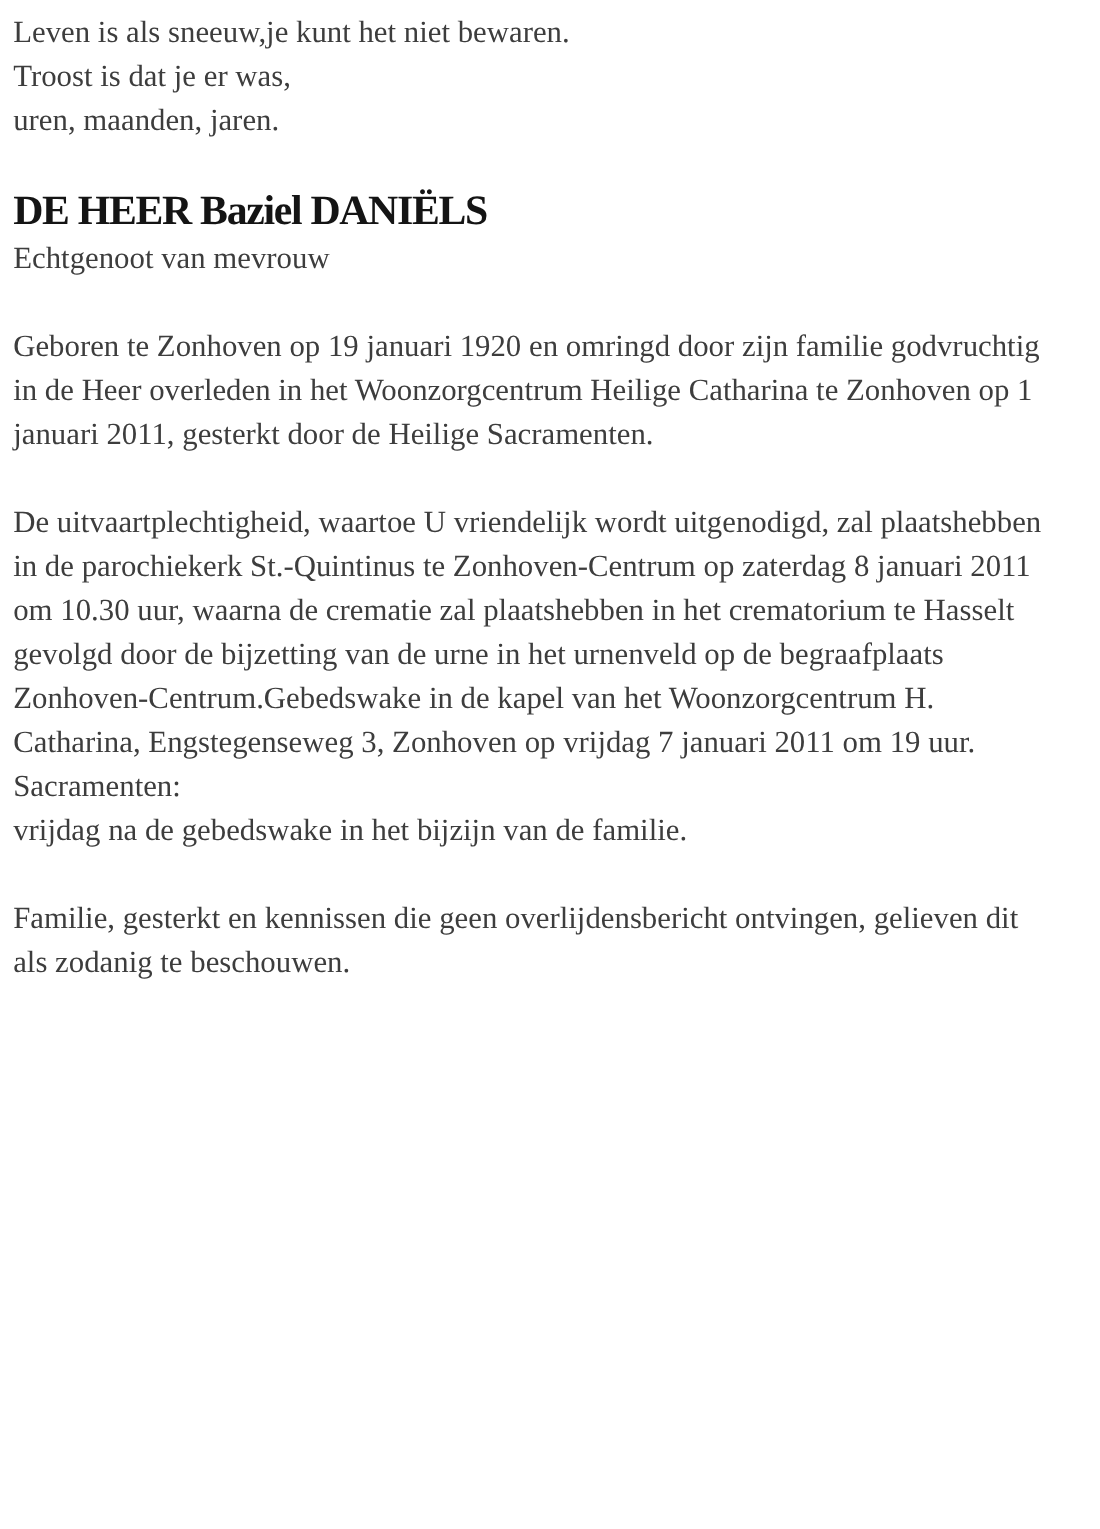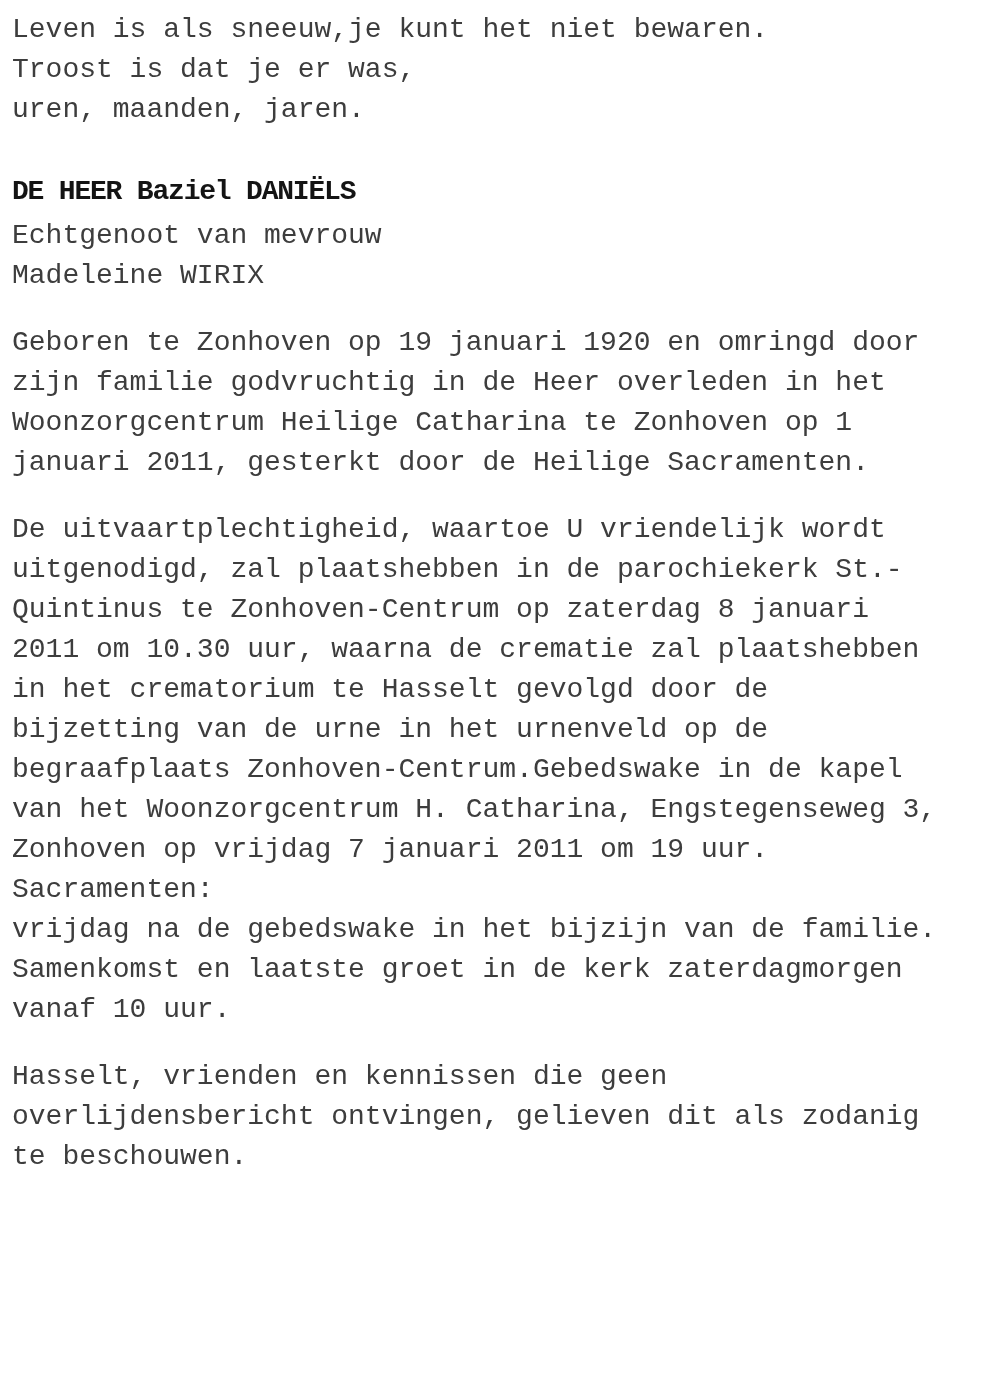"Leven is als sneeuw,je kunt" .doc { font-family: Liberation Mono, monospace -> Liberation Serif, serif }
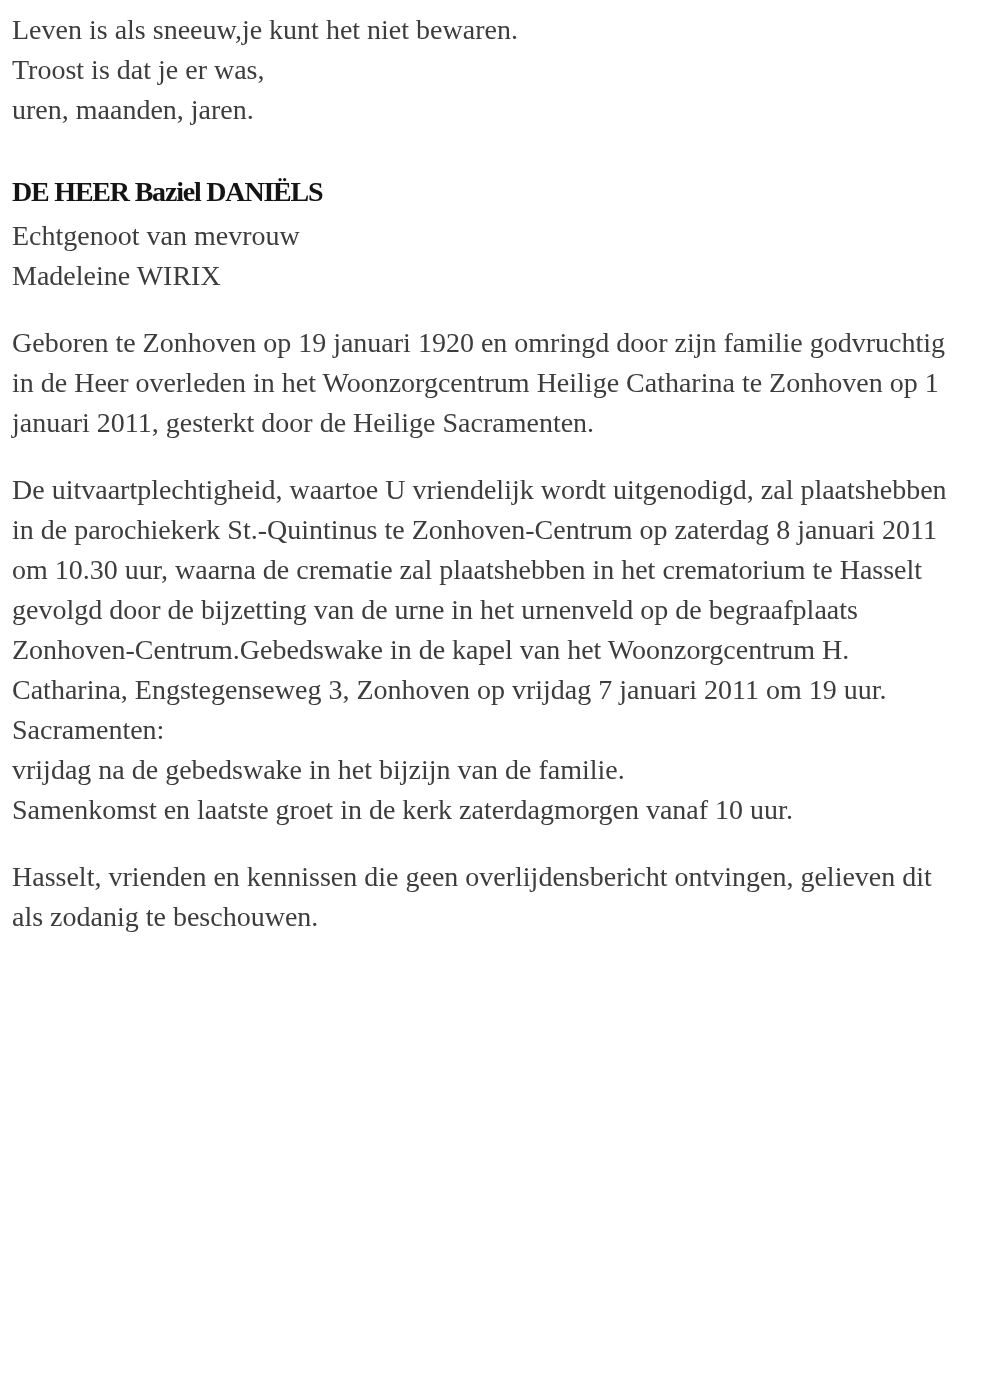"DE HEER Baziel DANIËLS" .title { font-size: 28px -> 38px }
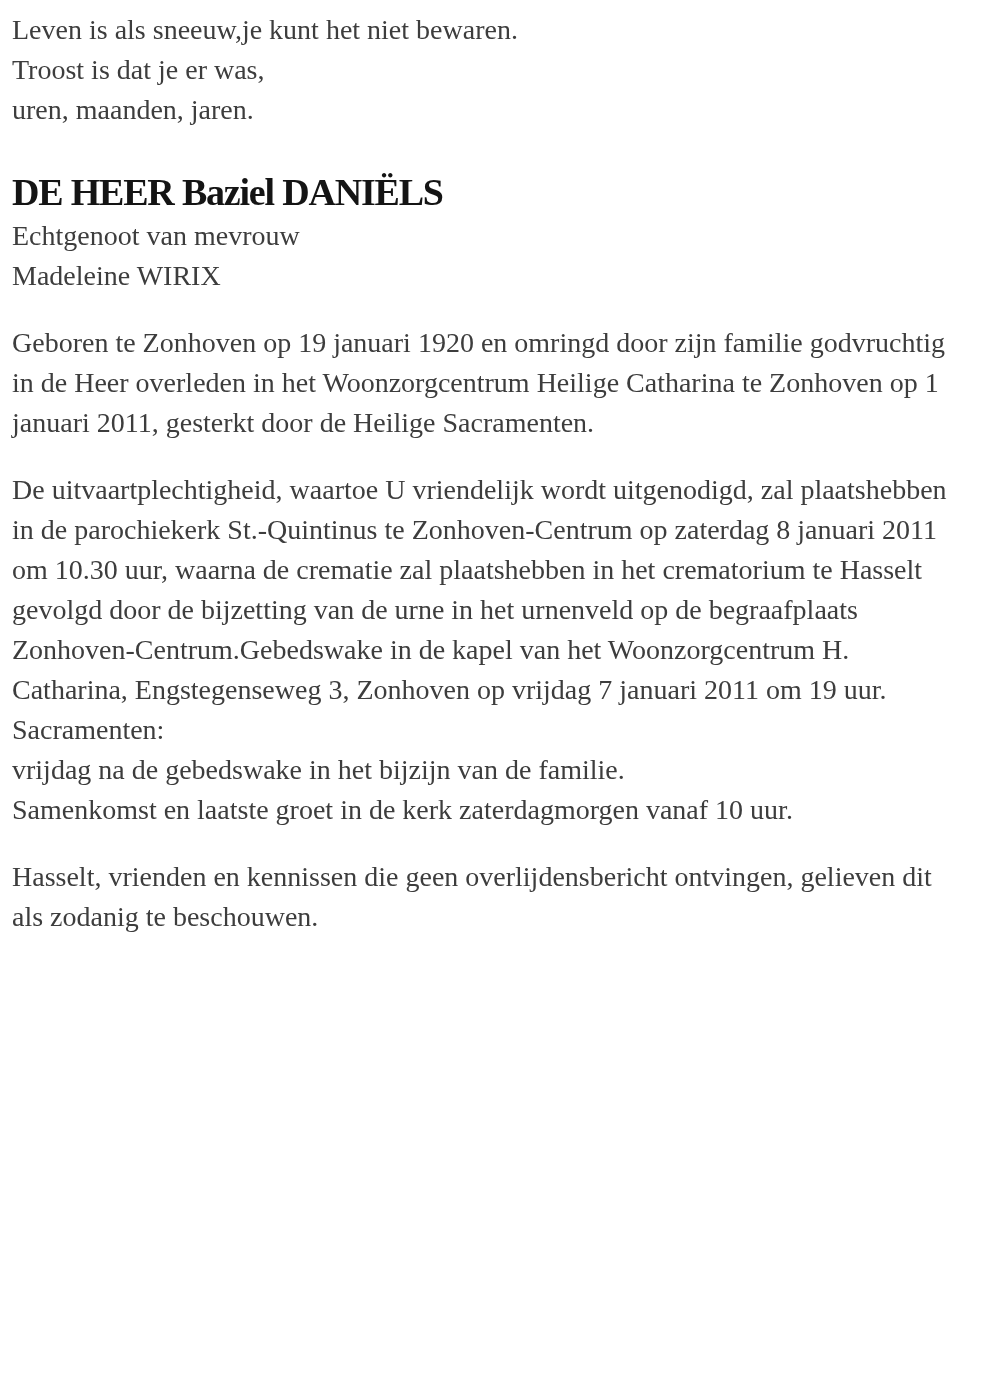"Madeleine WIRIX" div.line { html: <div>Madeleine WIRIX</div> -> none }
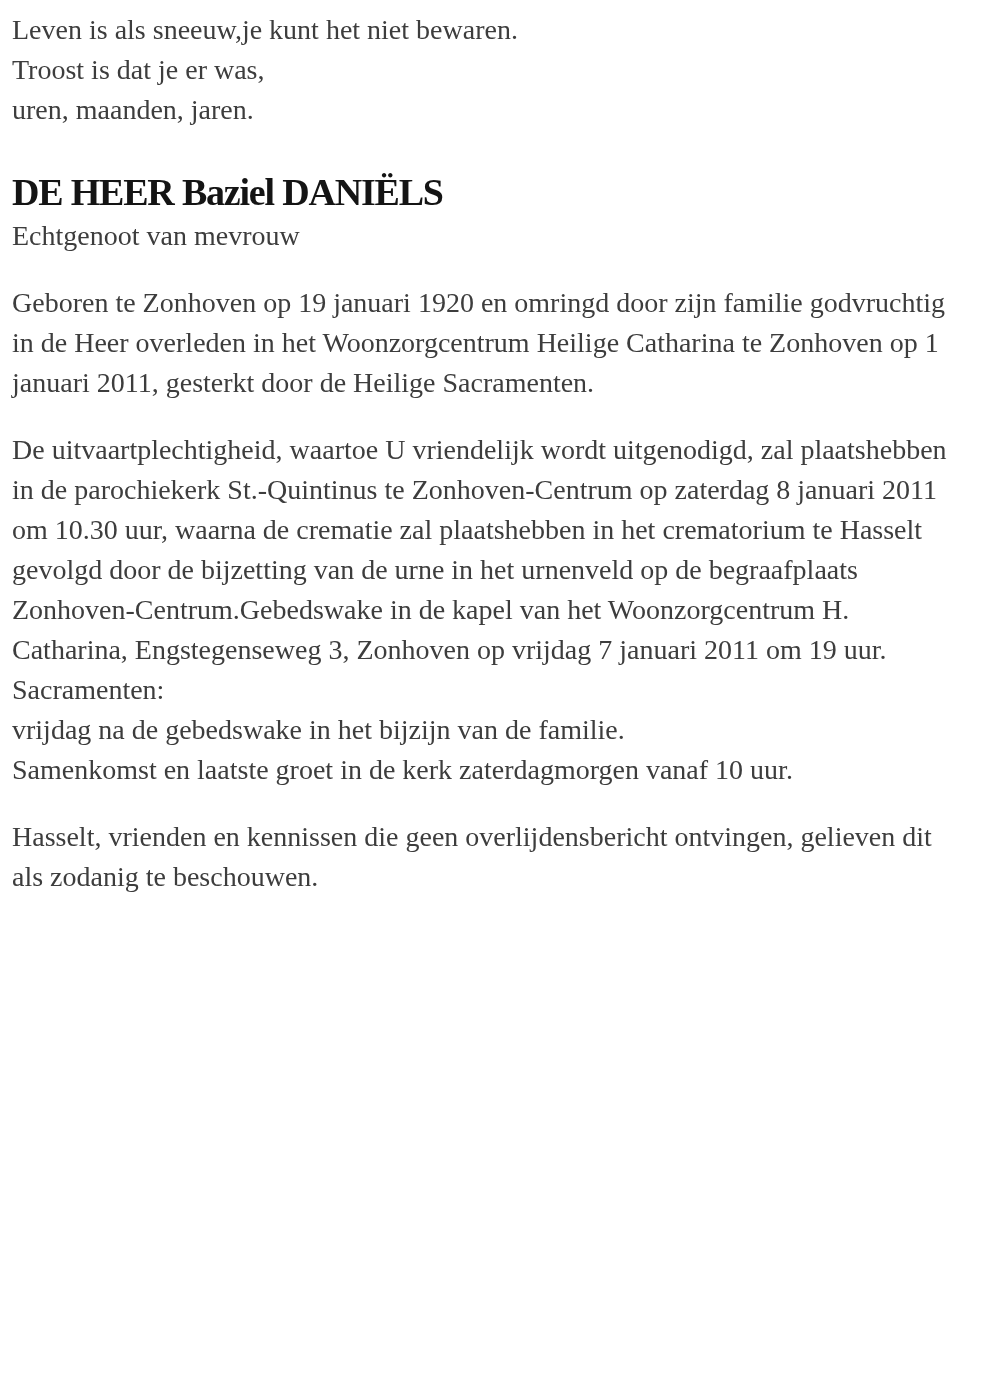"Geboren te Zonhoven op 19" .mt { margin-top: 27px -> 40px }
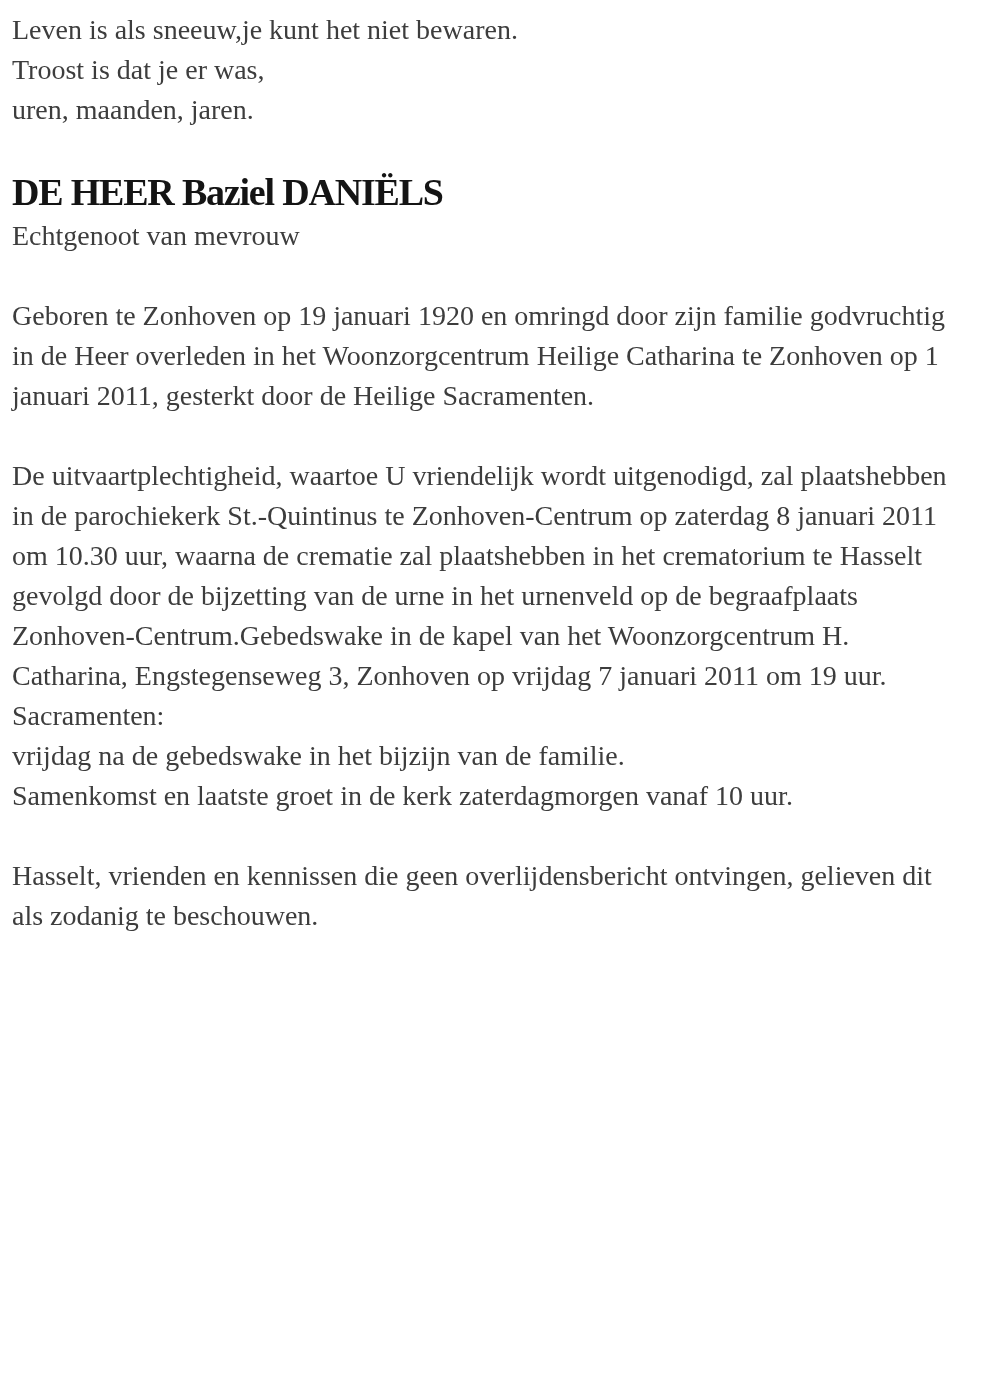"Samenkomst en laatste groet in" div.line { html: <div>Samenkomst en laatste groet in de kerk zaterdagmorgen vanaf 10 uur.</div> -> none }
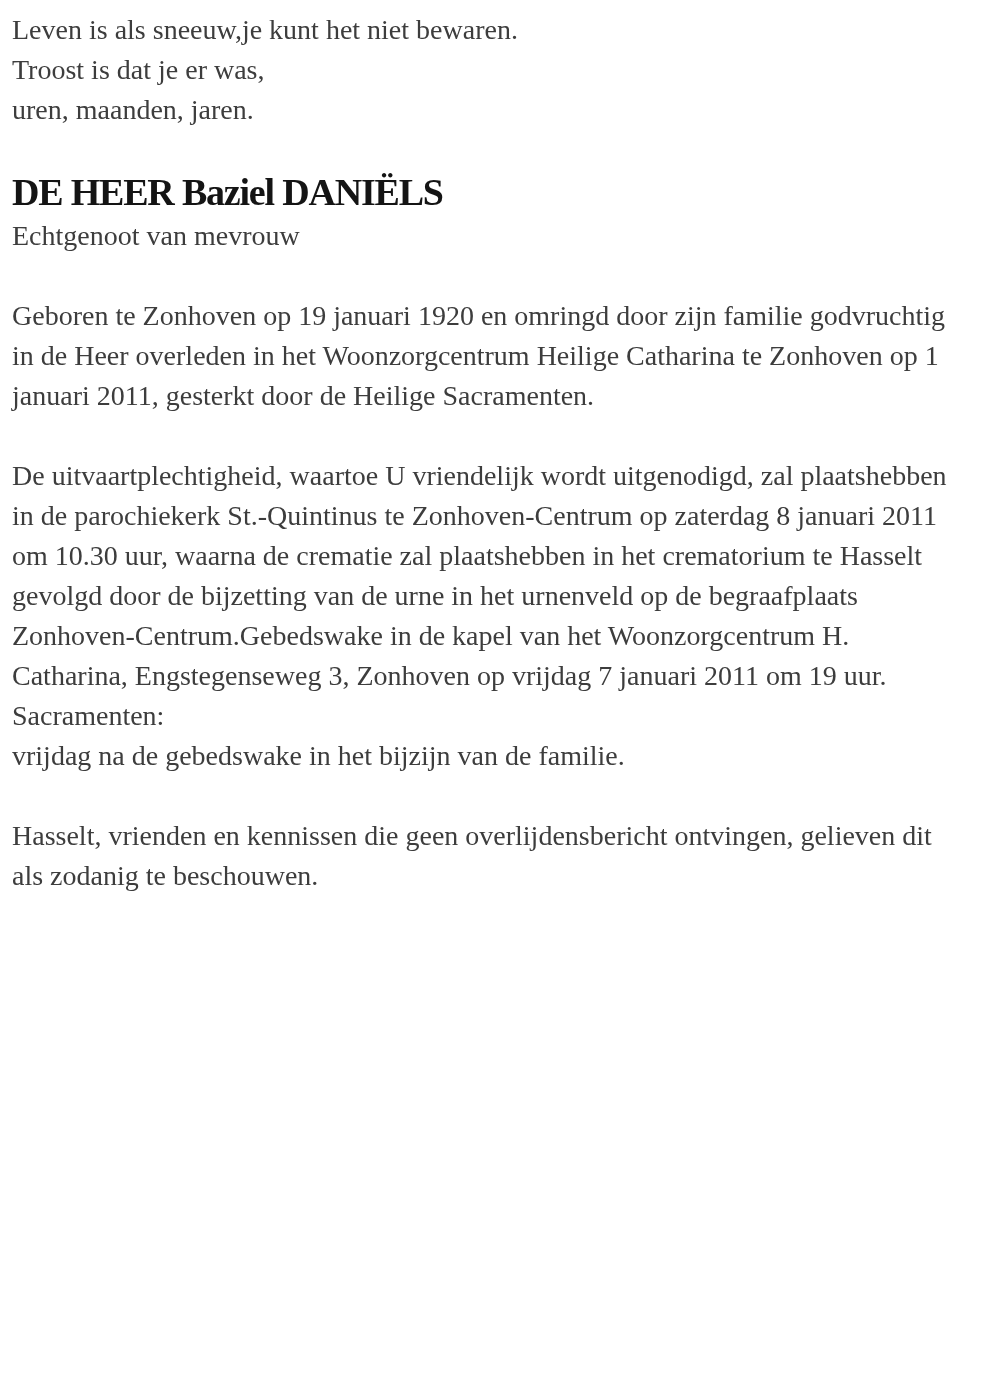"Hasselt, vrienden en kennissen die" p.para { text: Hasselt, vrienden -> Familie, gesterkt }
